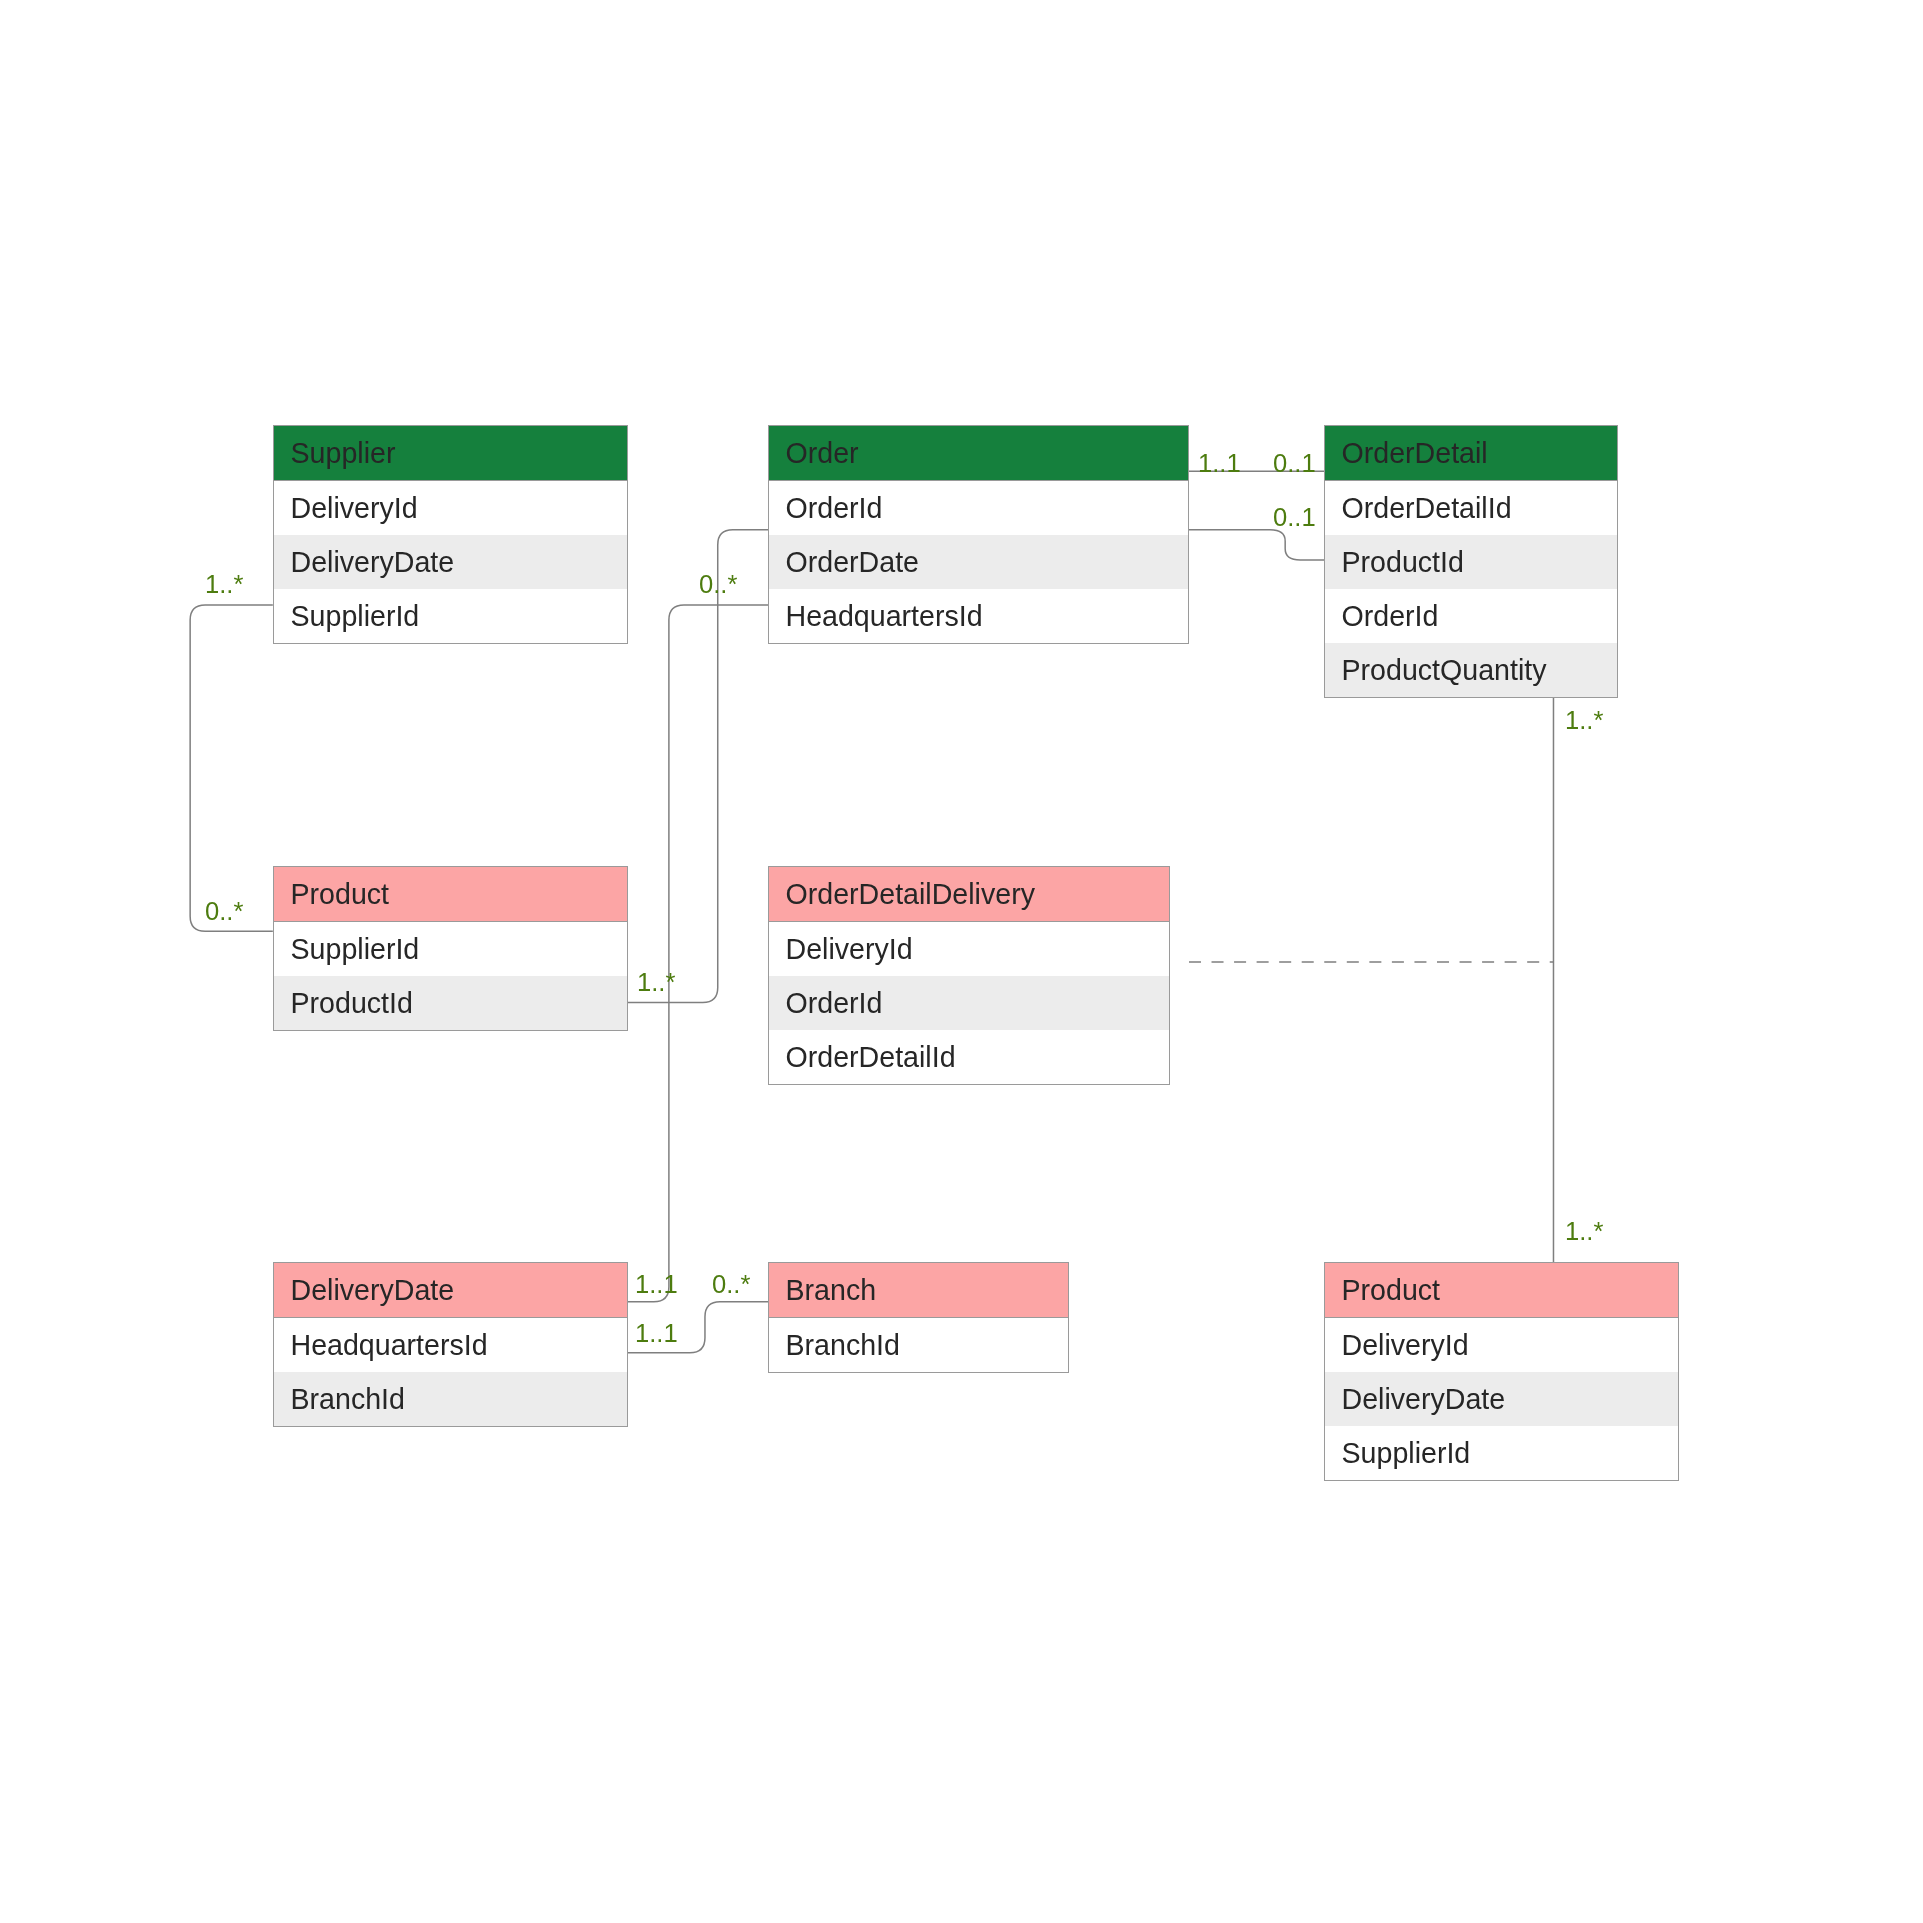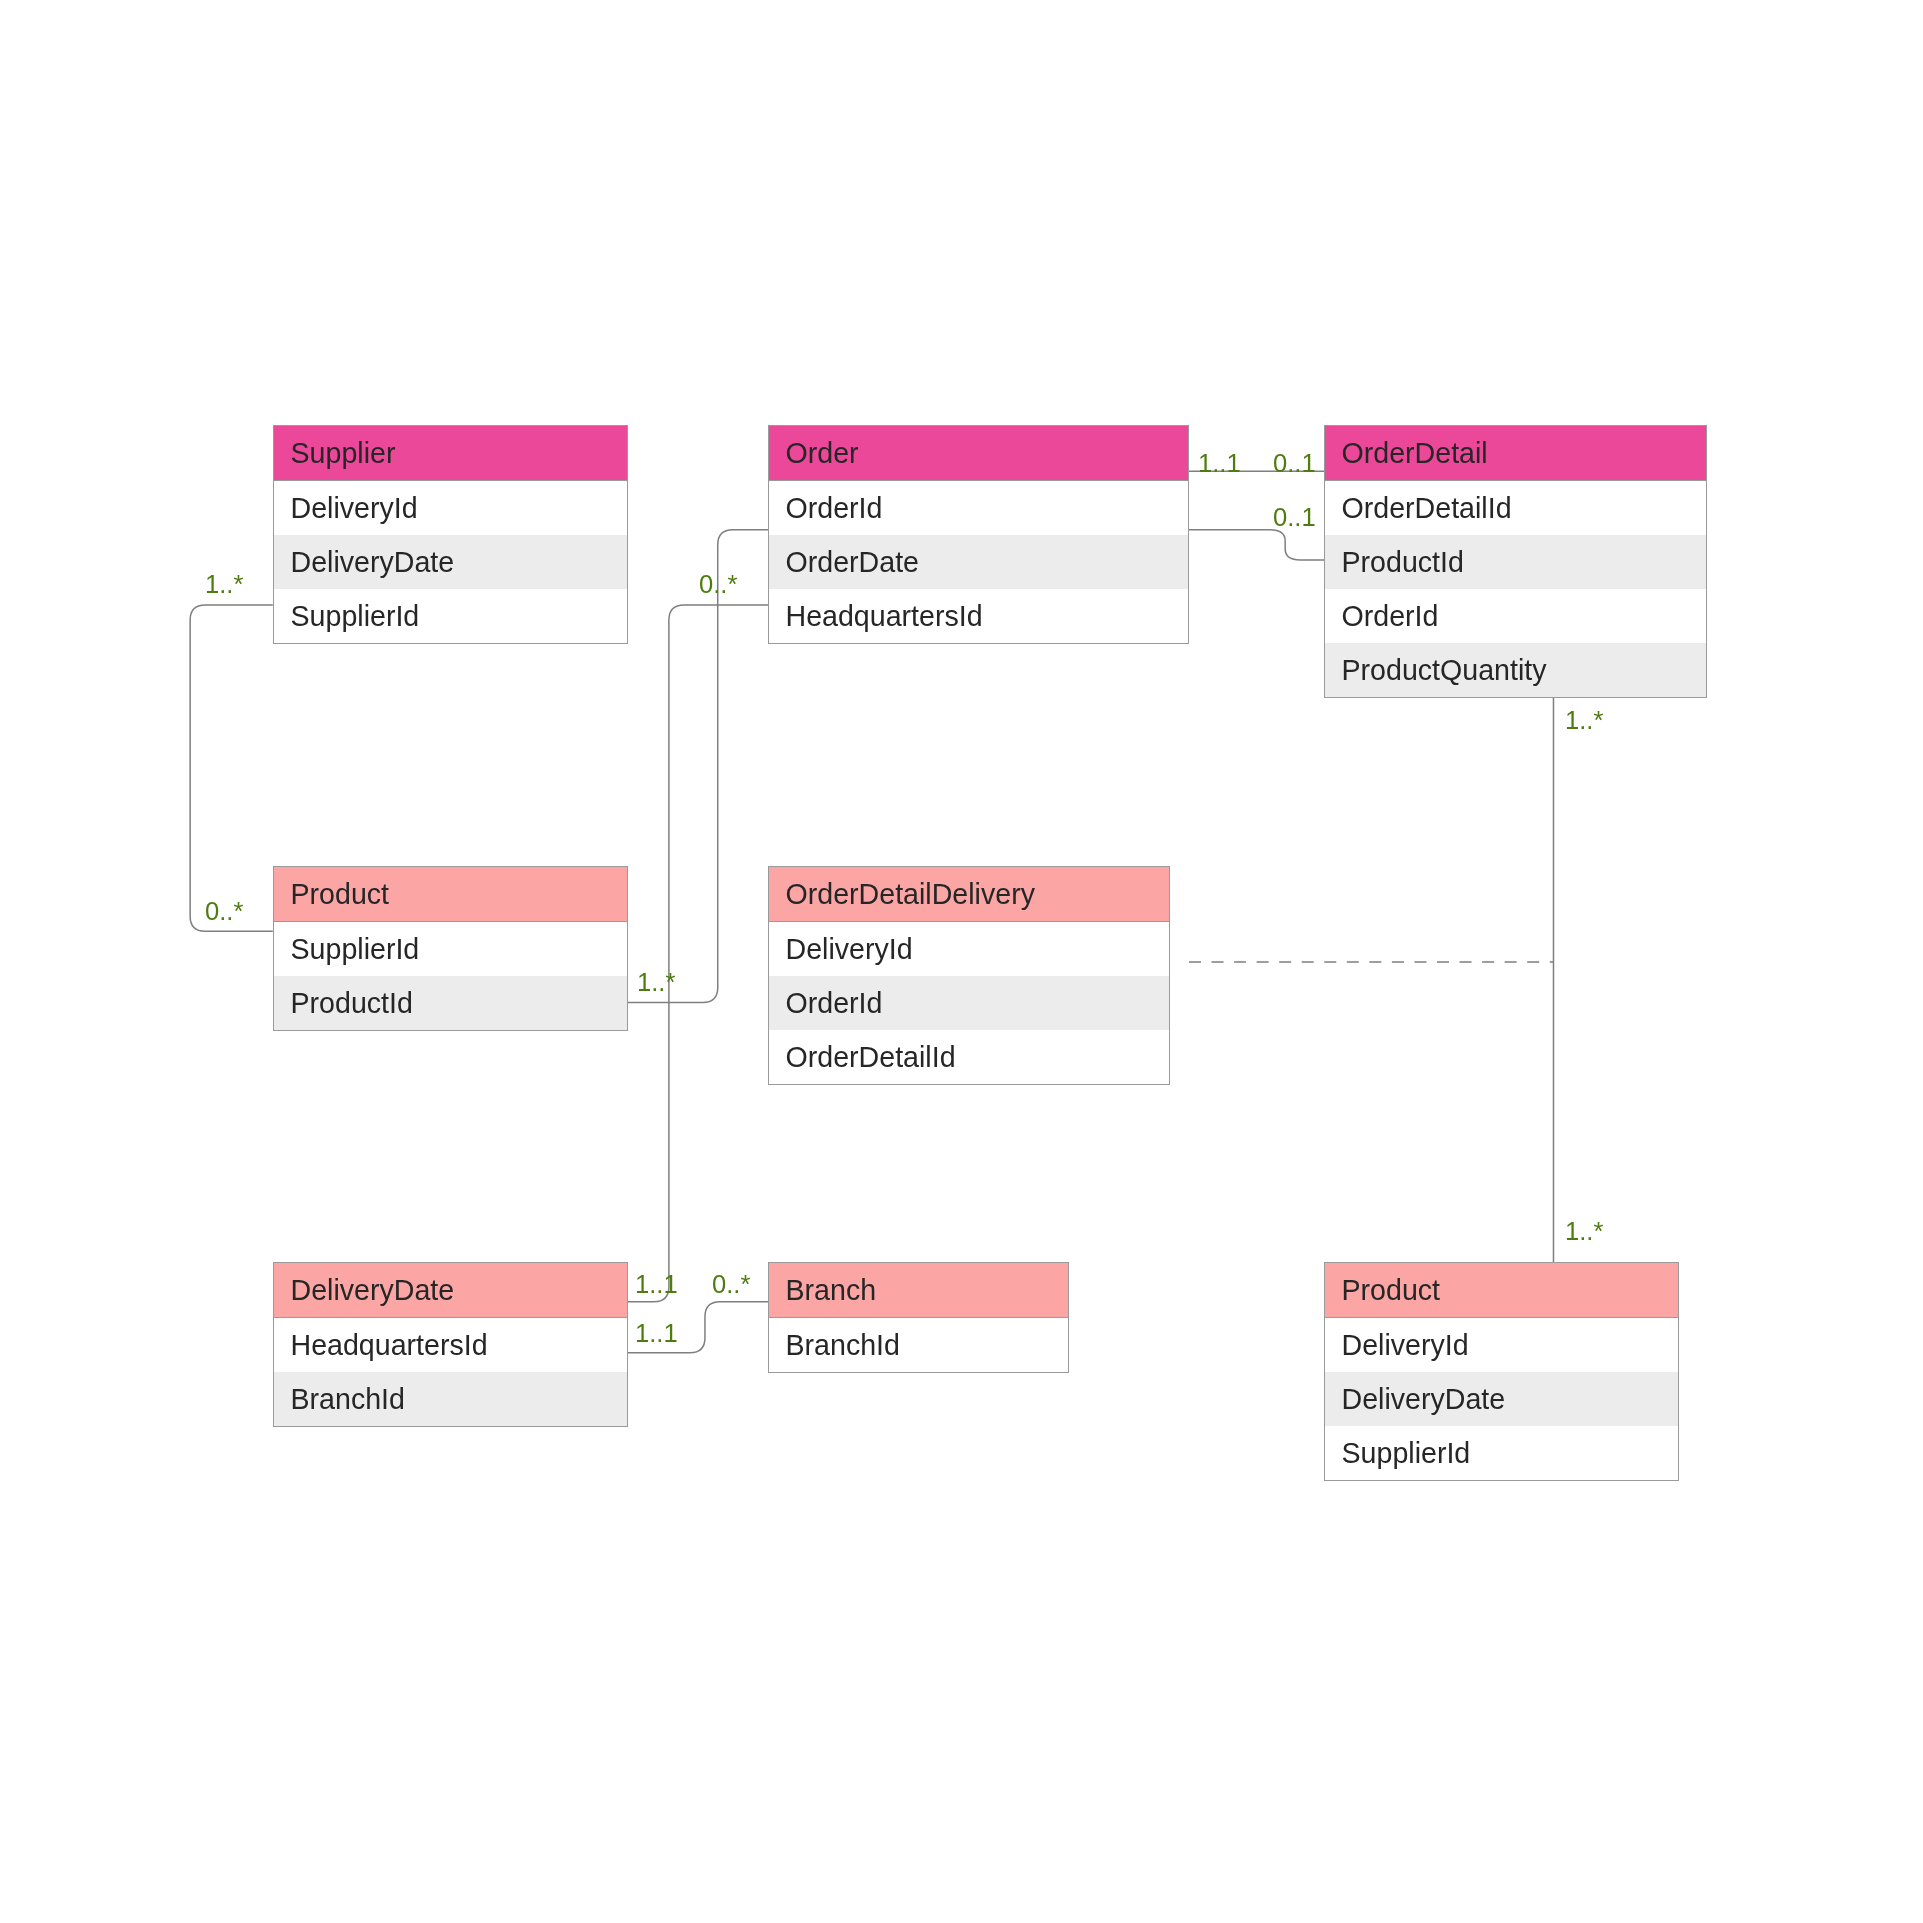"Supplier" .title.dark { background: #ec4899 -> #15803d }
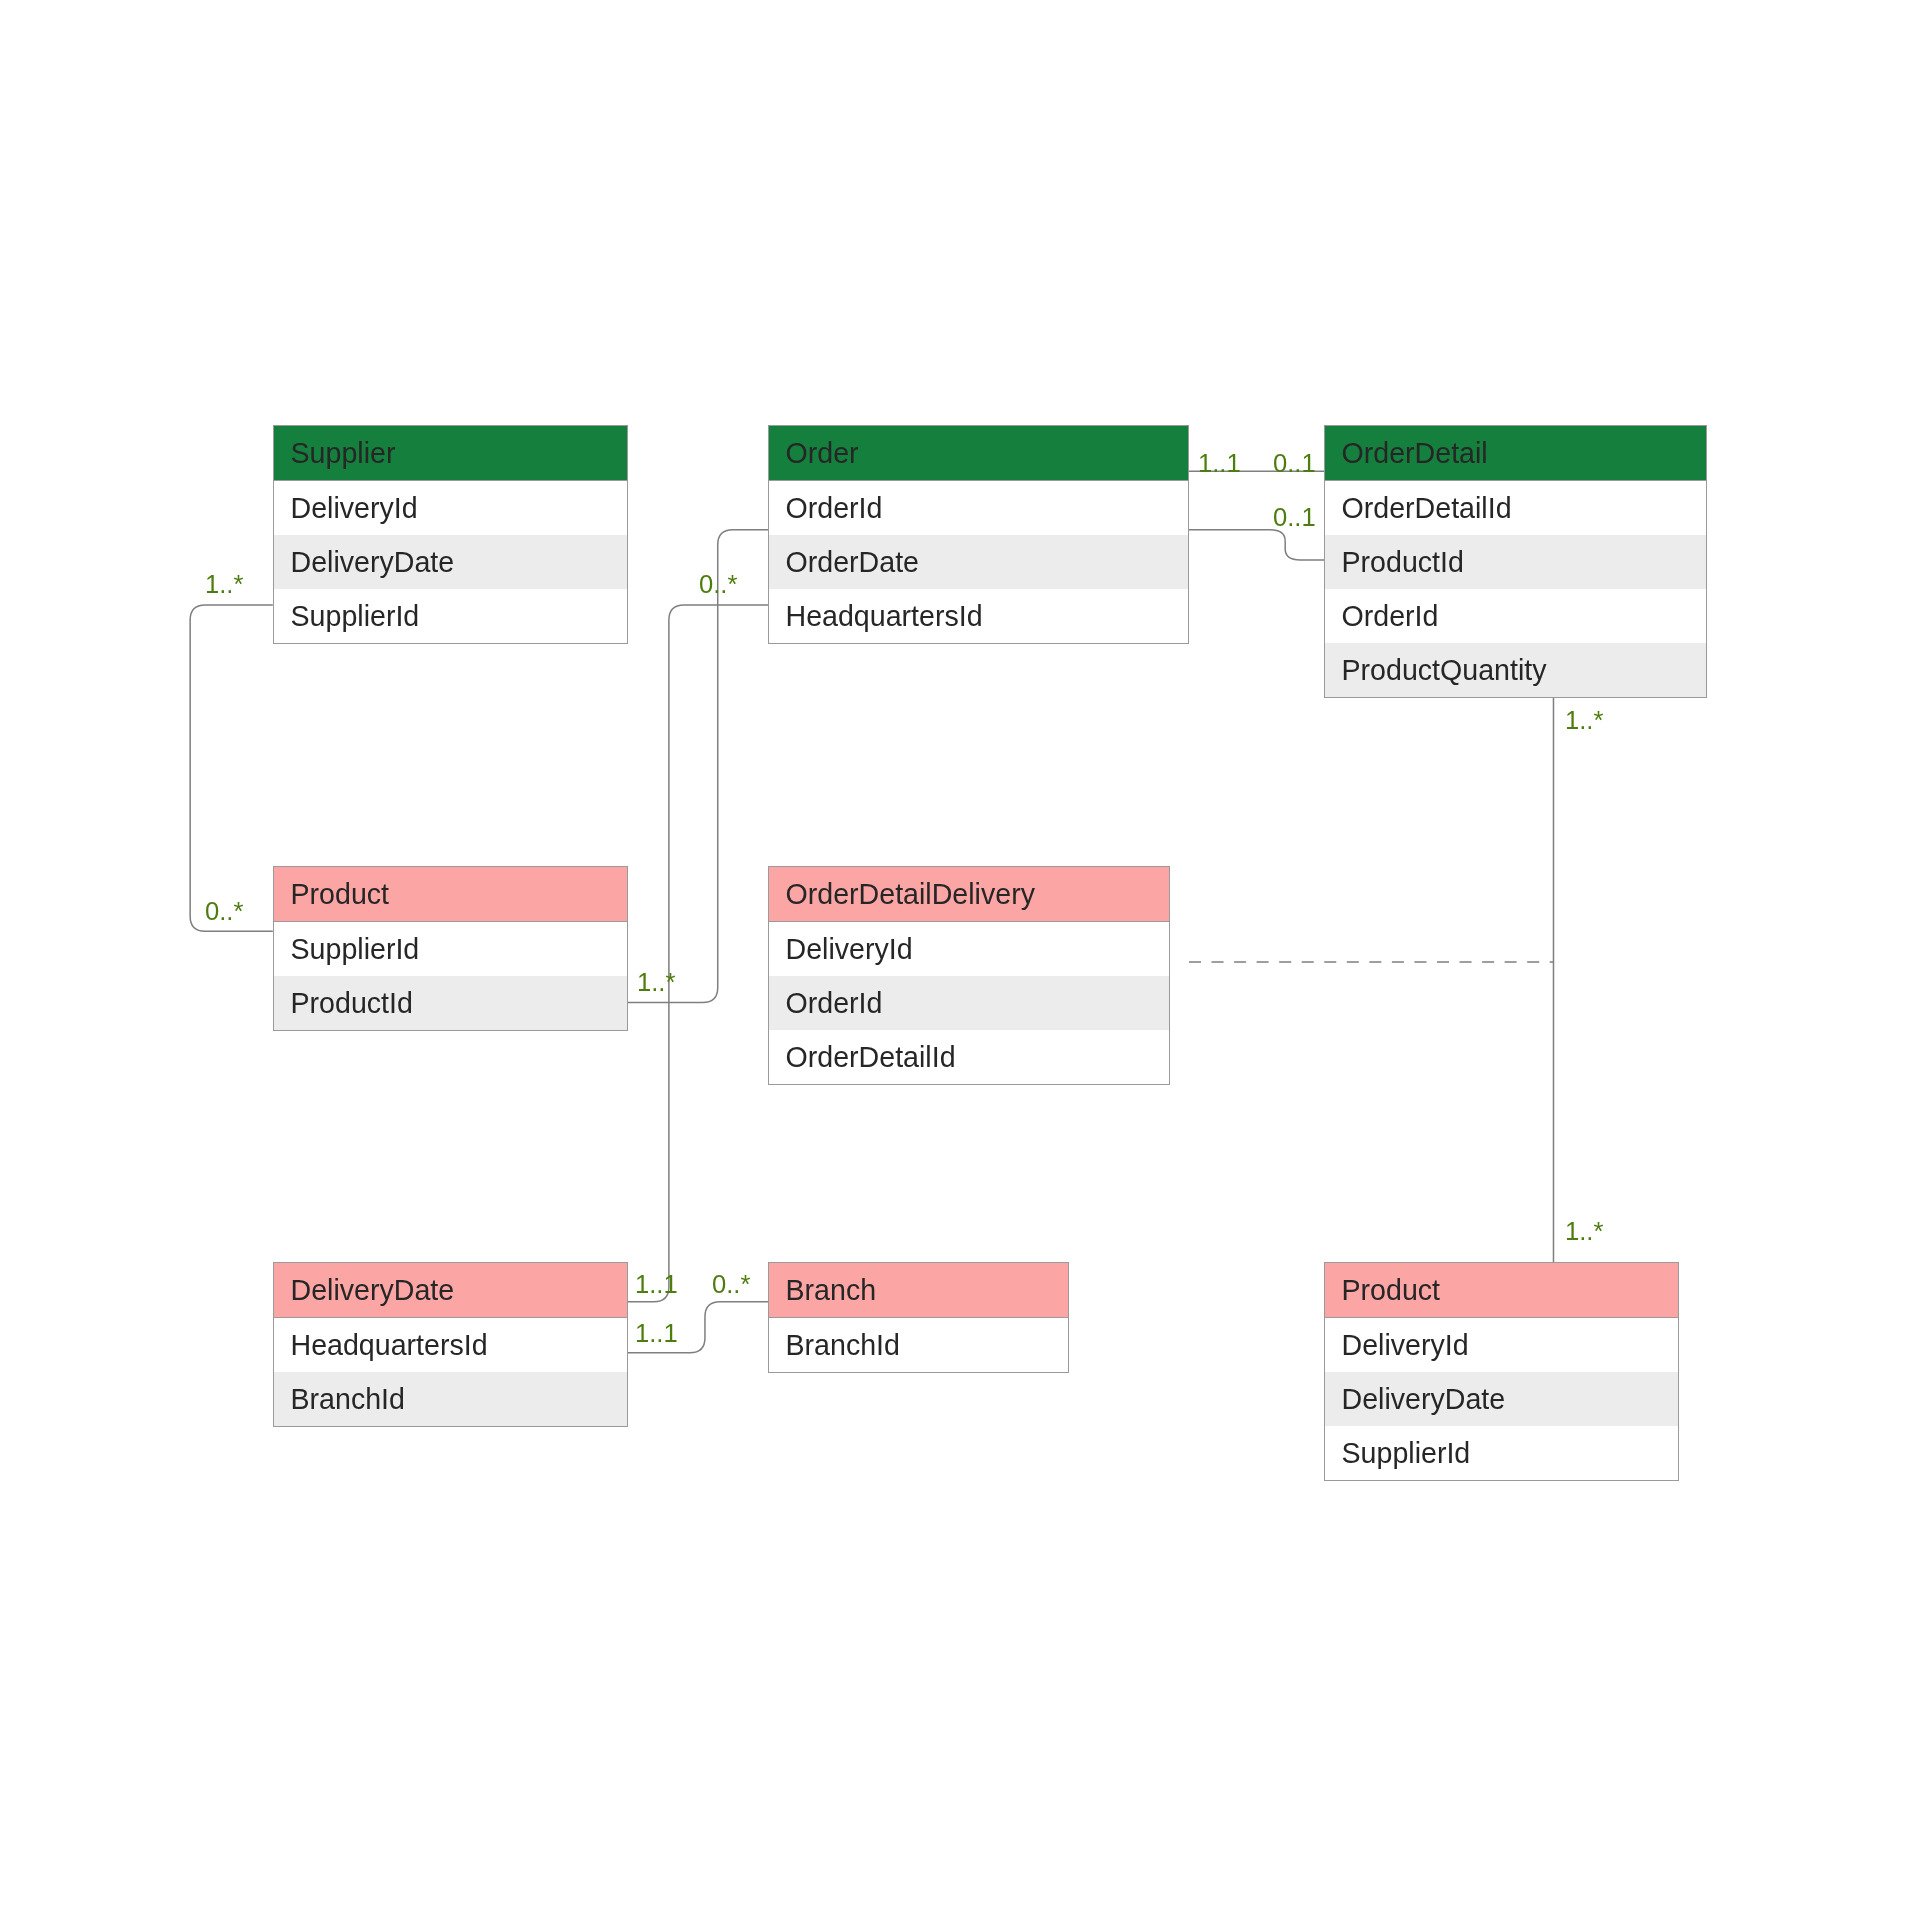"OrderDetail" div.entity { width: 383px -> 294px }
